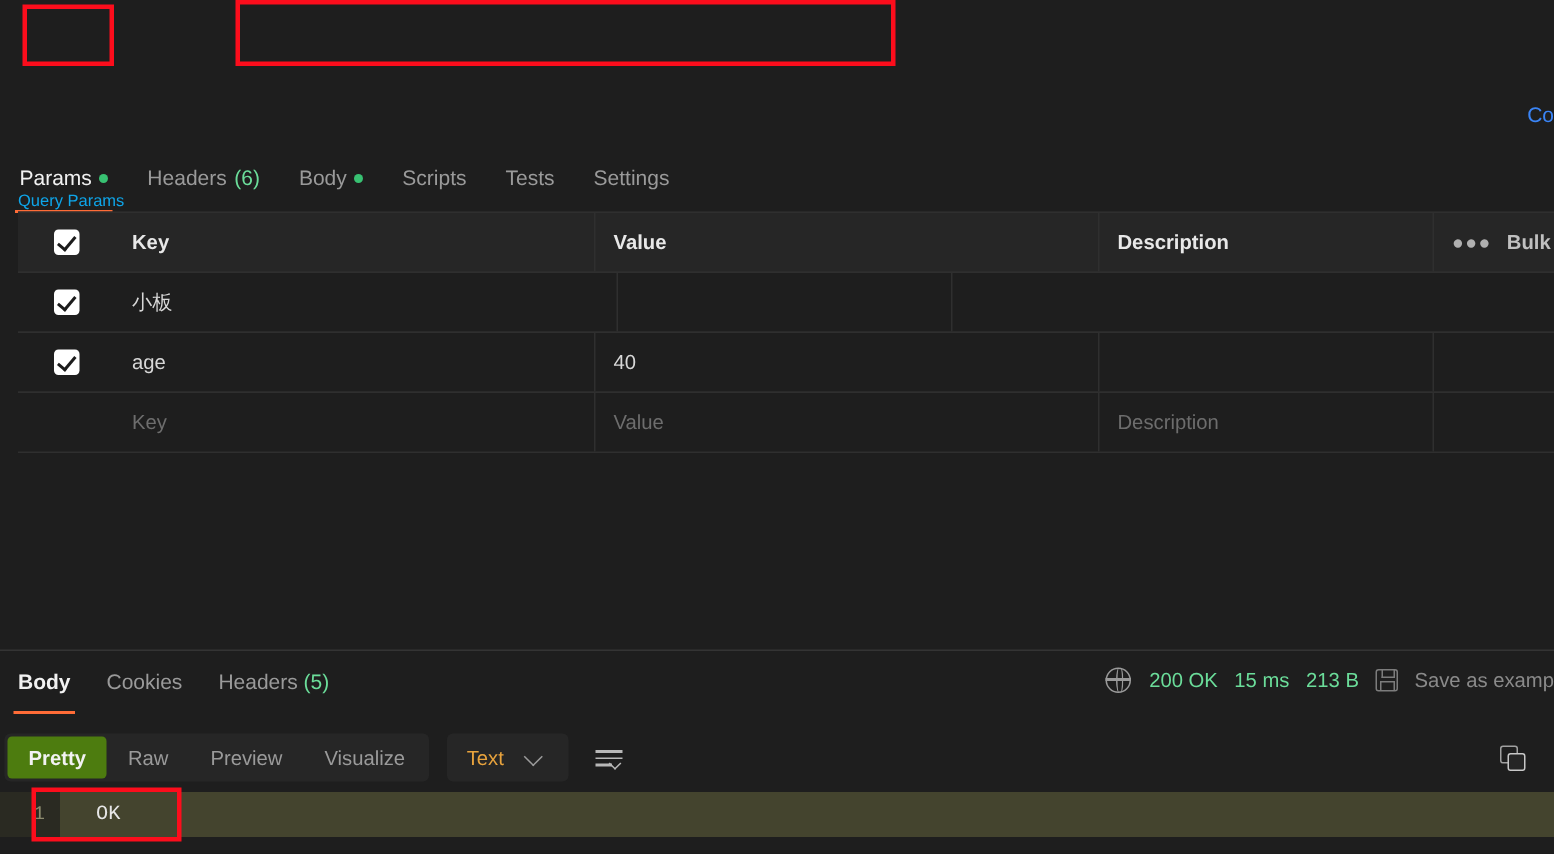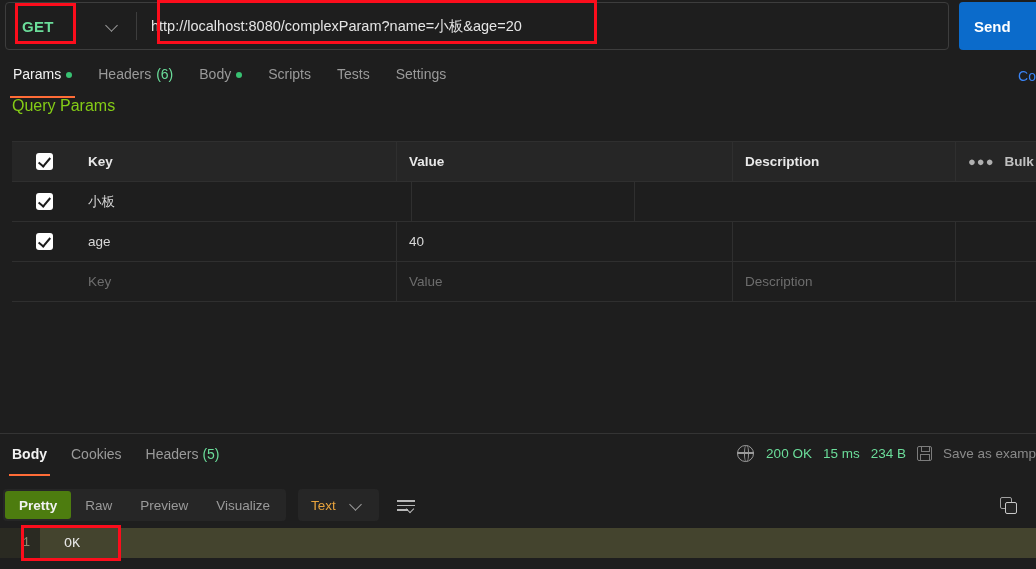"GET" div.url-bar { html: <div> <div> <div> <span>GET</span> <span></span> </div> <div></div> <div>http://localhost:8080/complexParam?name=小板&amp;age=20</div> </div> <button>Send</button> </div> -> none }
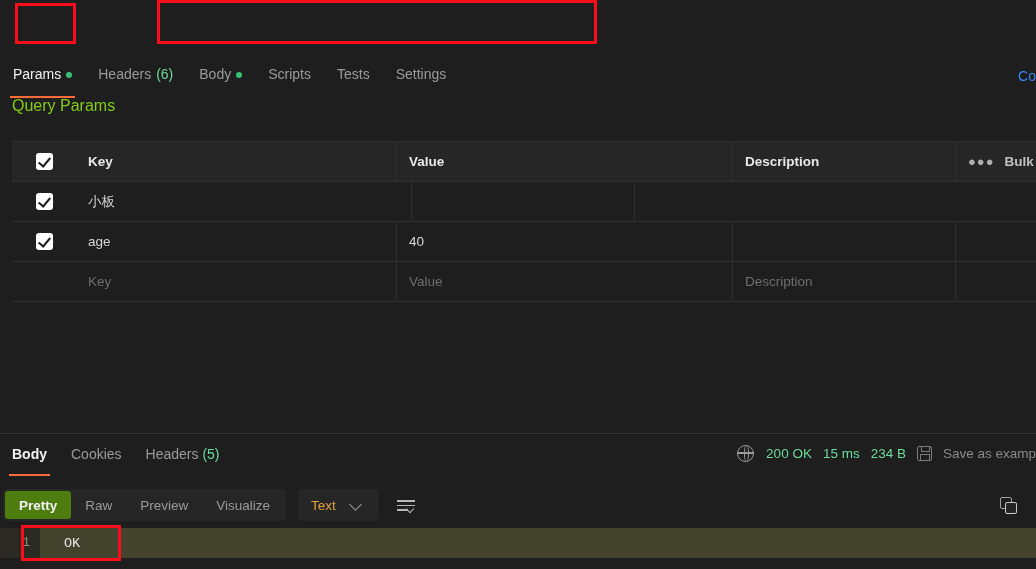"Params" .tab { margin-top: none -> 44px }
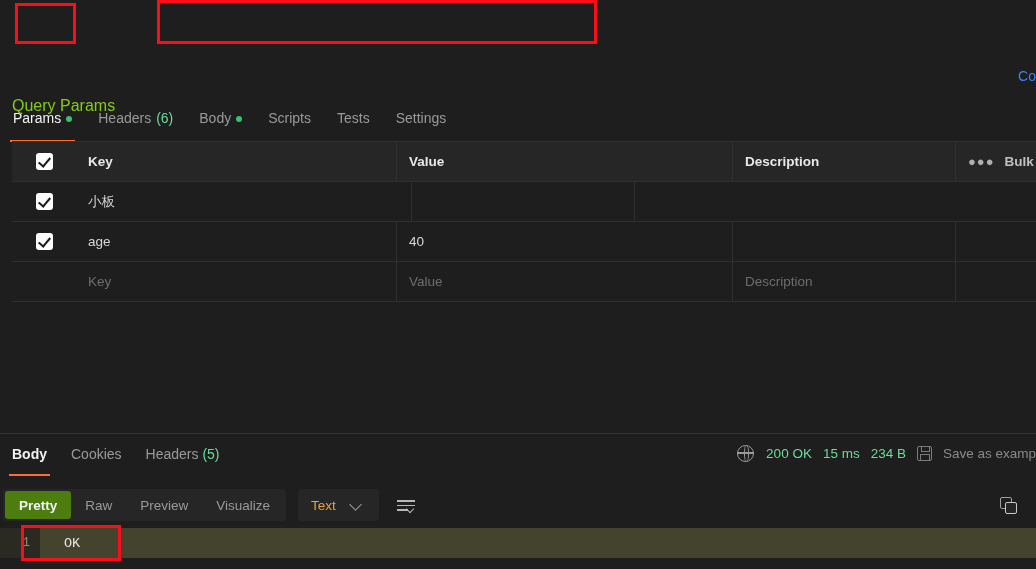"Query Params" .qp-title { color: #84cc16 -> #0ea5e9; font-size: 16px -> 11px; top: 97px -> 128px }
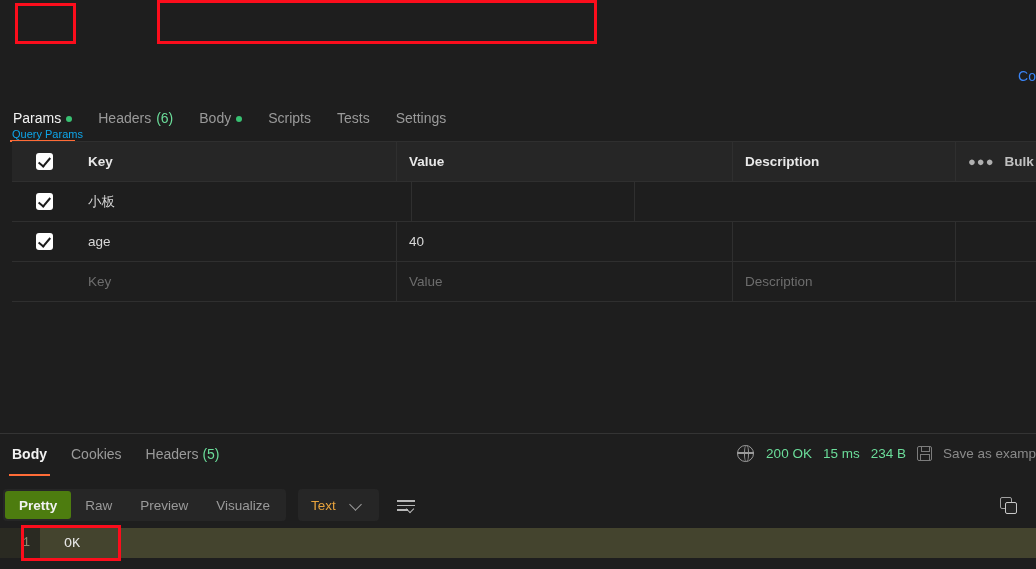"234 B" span.meta-green { text: 234 -> 213 }
